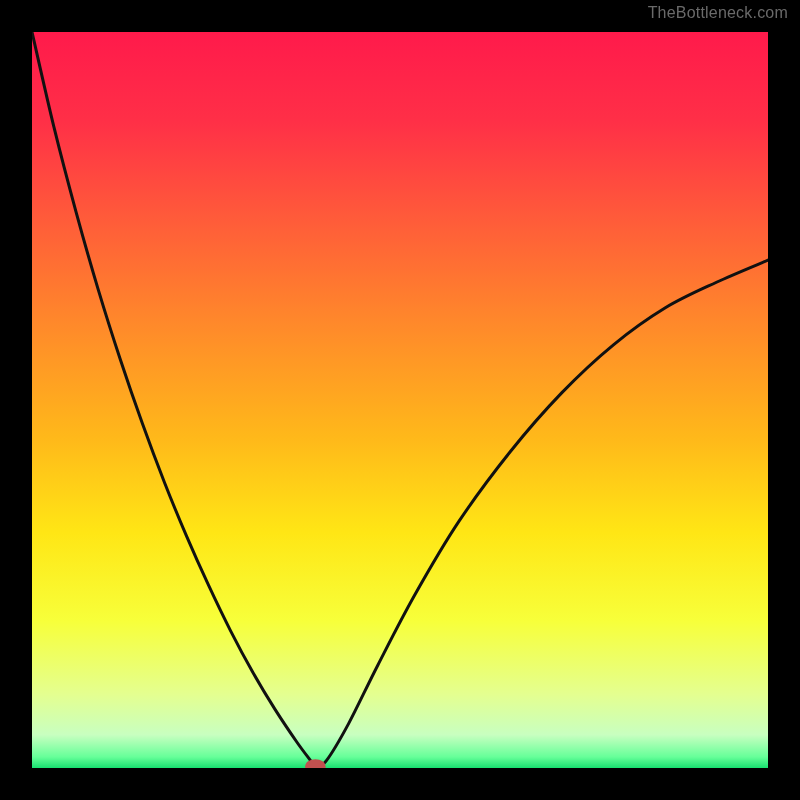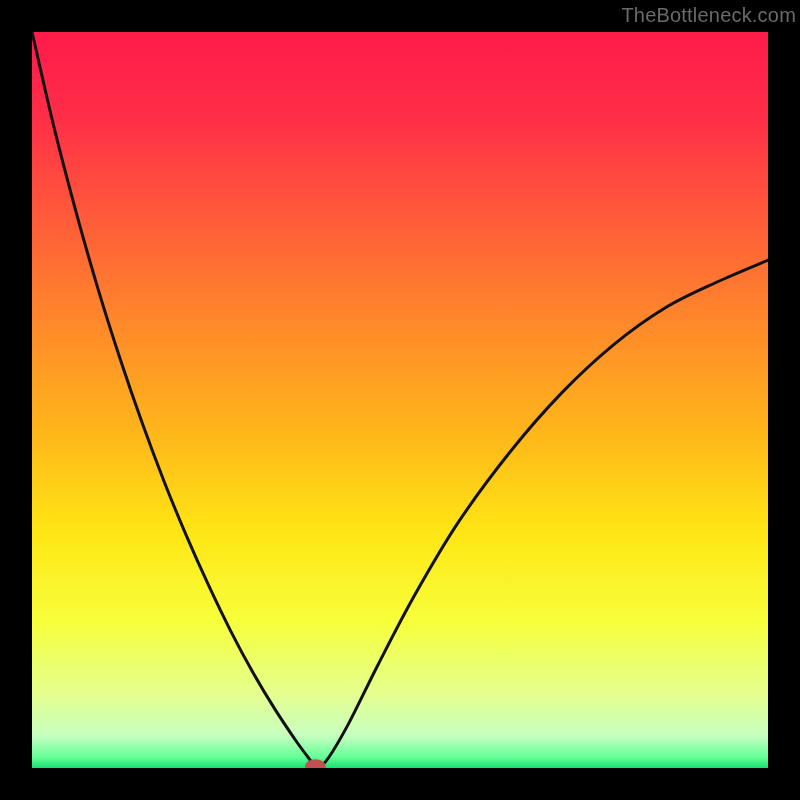"TheBottleneck.com" .attribution { font-size: 20px -> 16px; right: 4px -> 12px }
